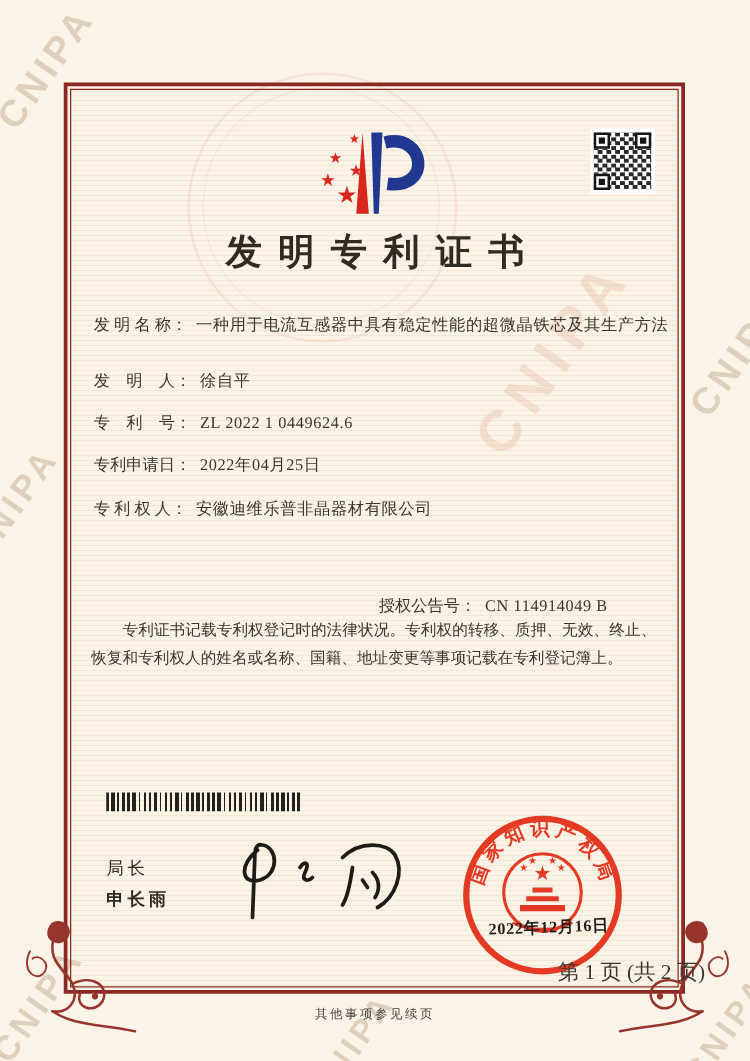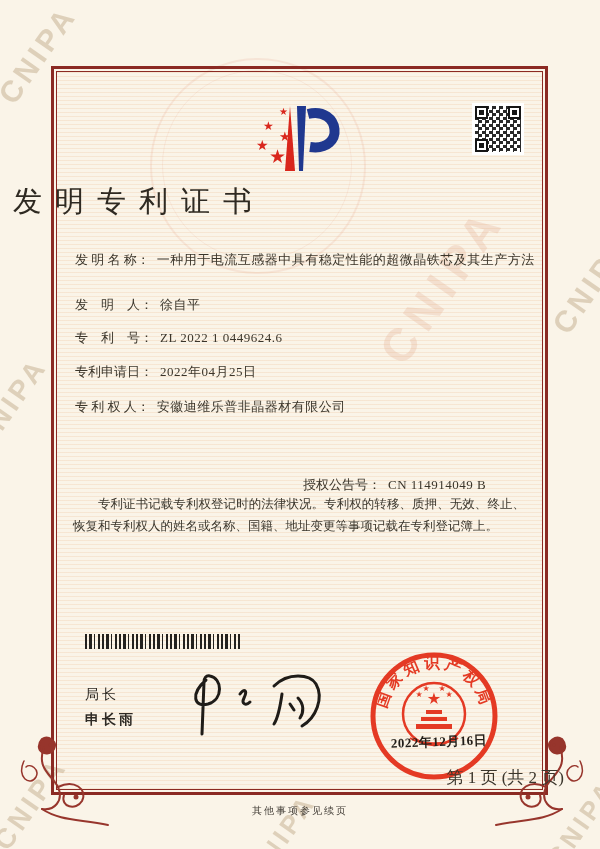"发明专利证书" .title { font-weight: normal -> bold; text-align: none -> center }
